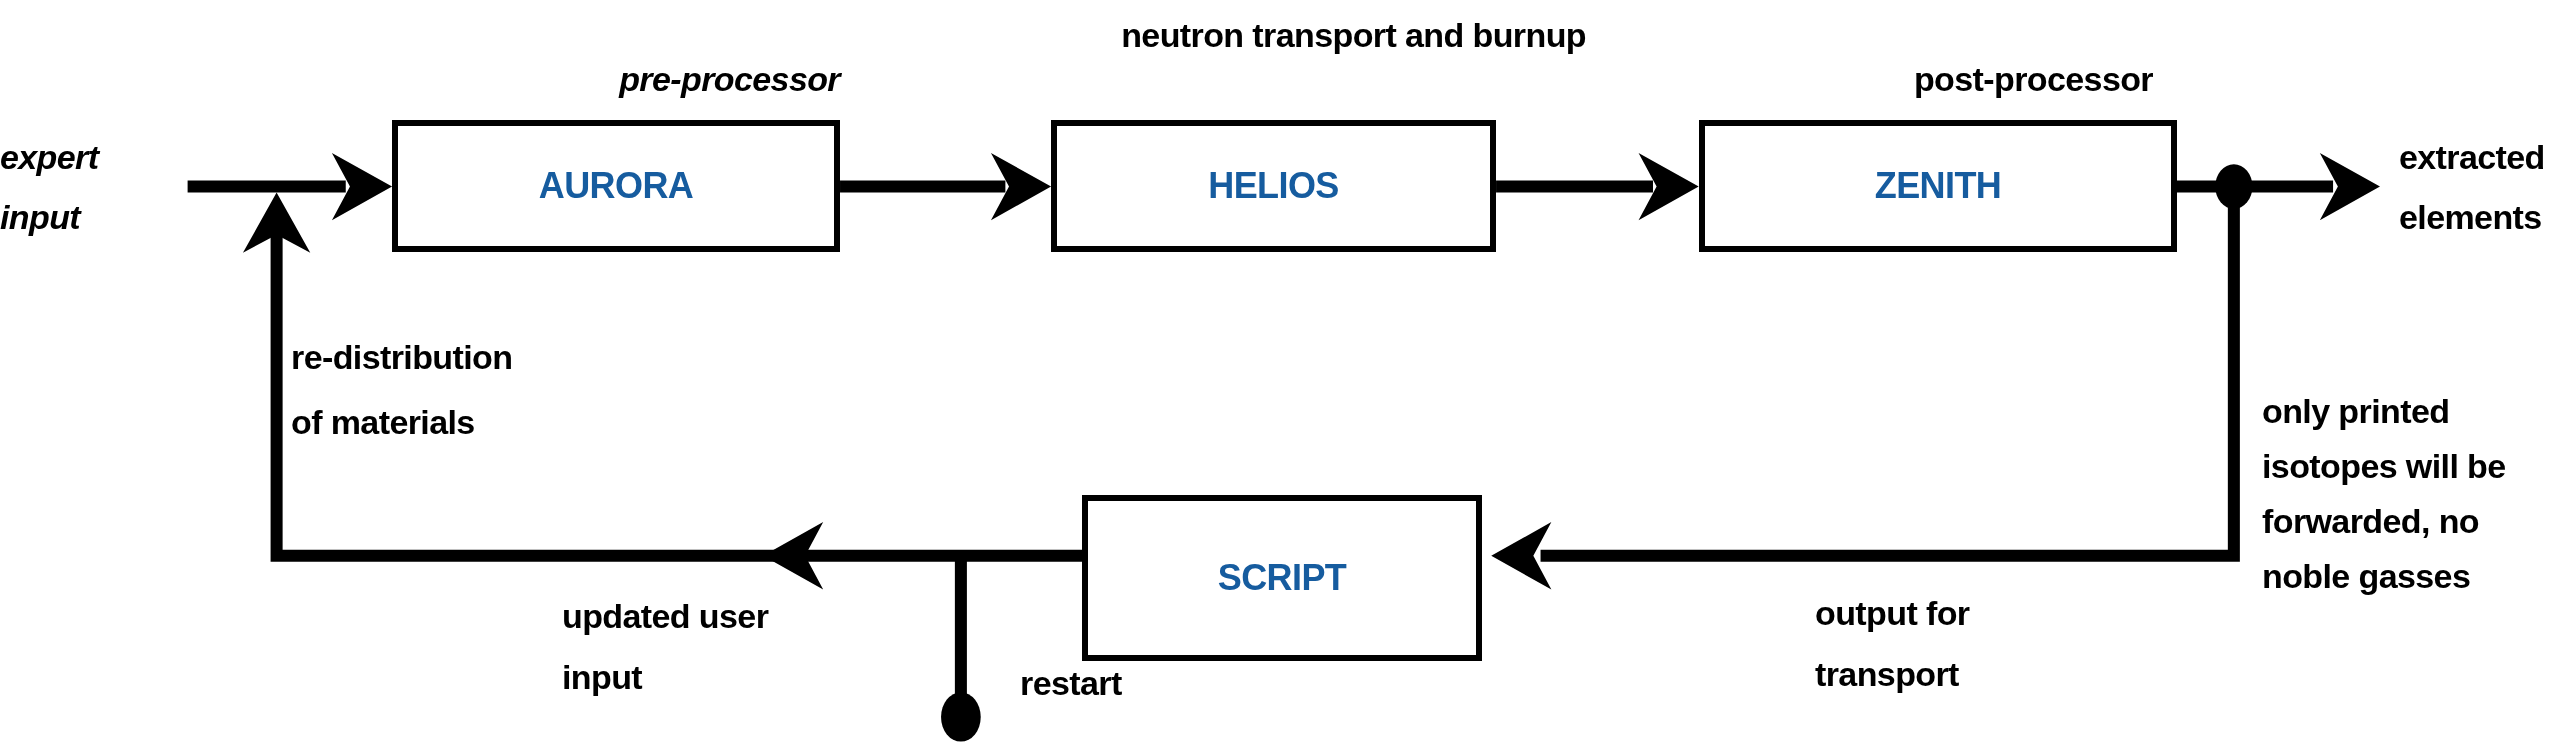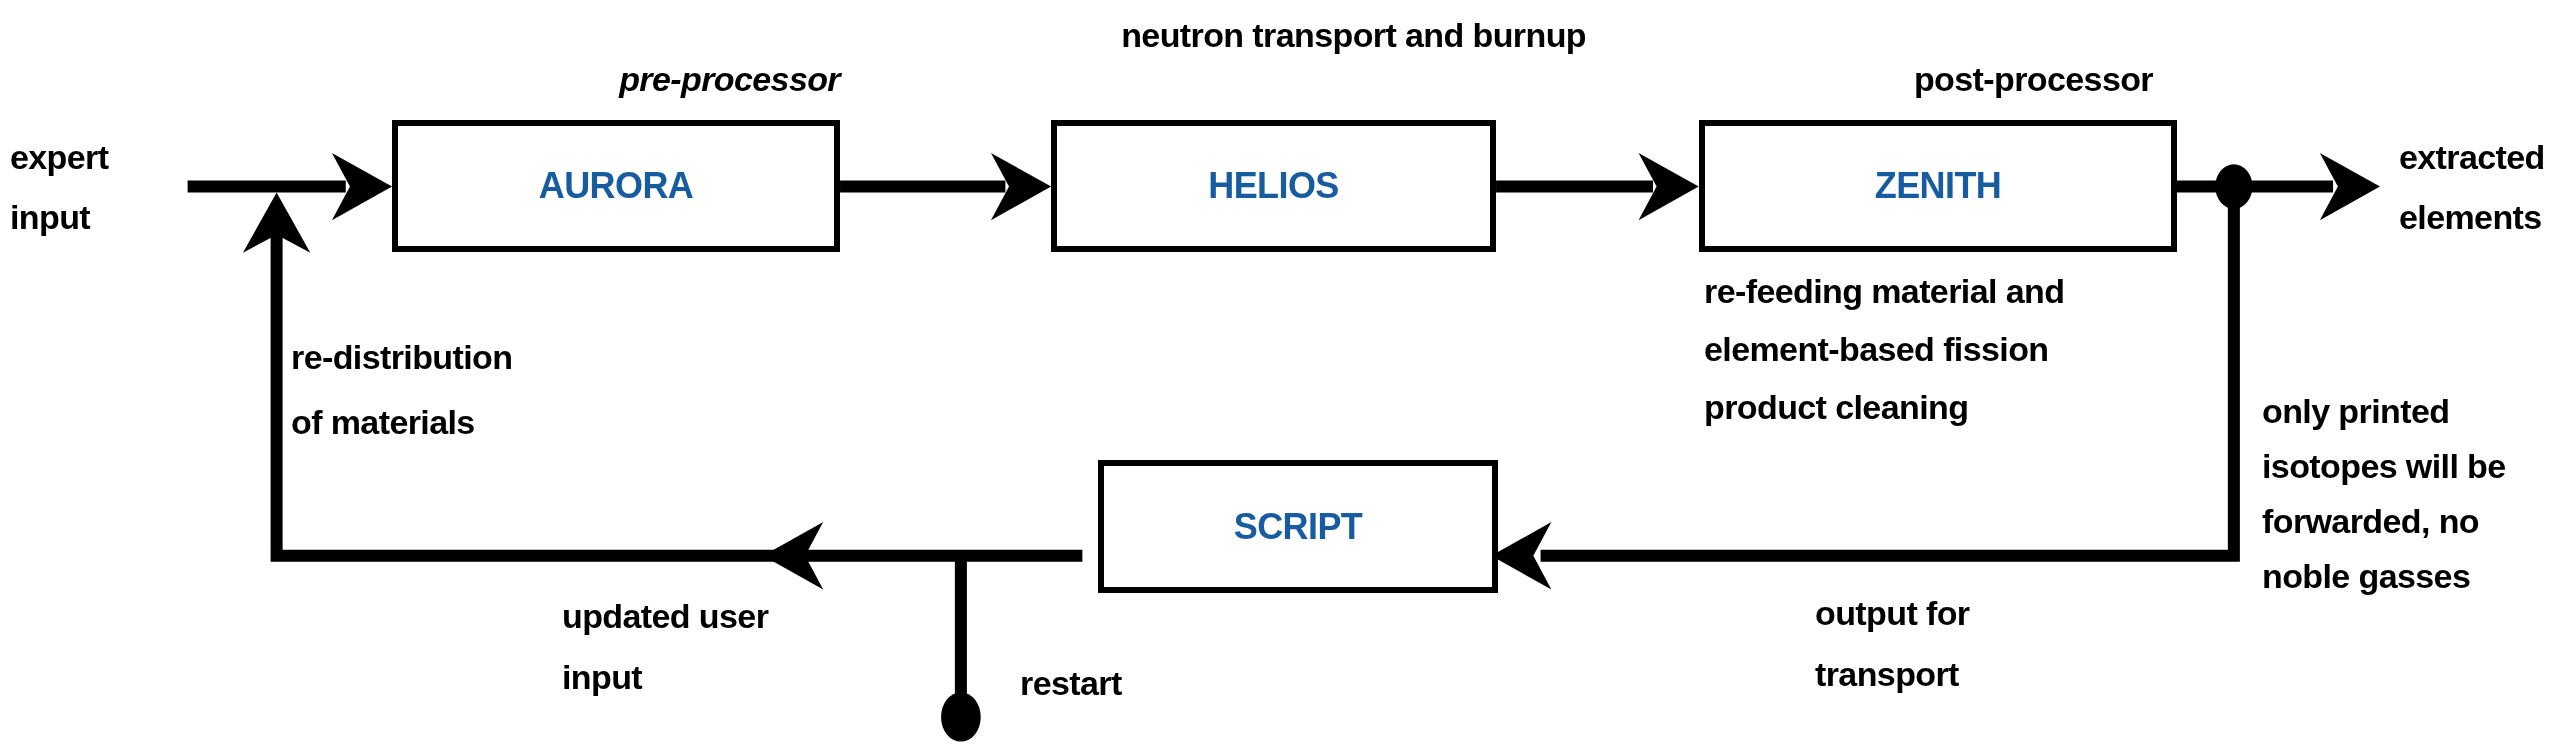"expert" div.lbl { font-style: none -> italic; left: 10px -> 0 }
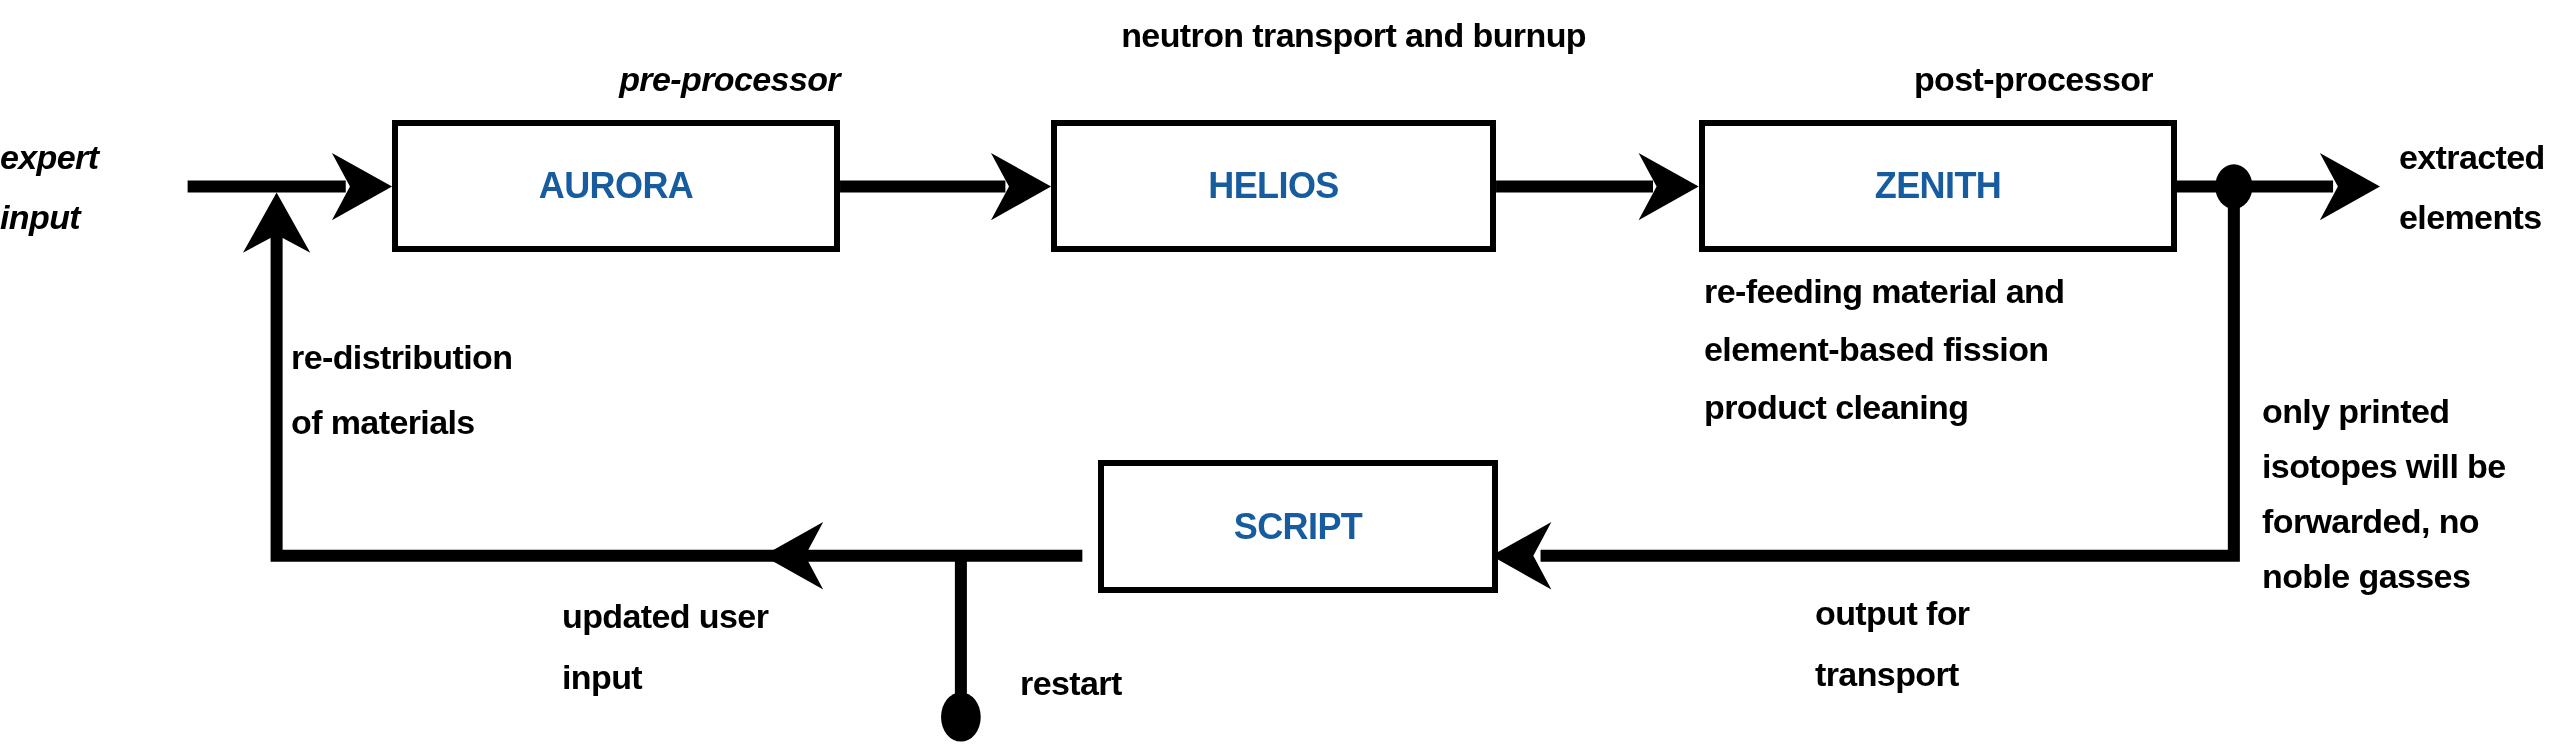"re-feeding material and" div.lbl { html: <div> <span>re-feeding material and</span> <span>element-based fission</span> <span>product cleaning</span> </div> -> none }
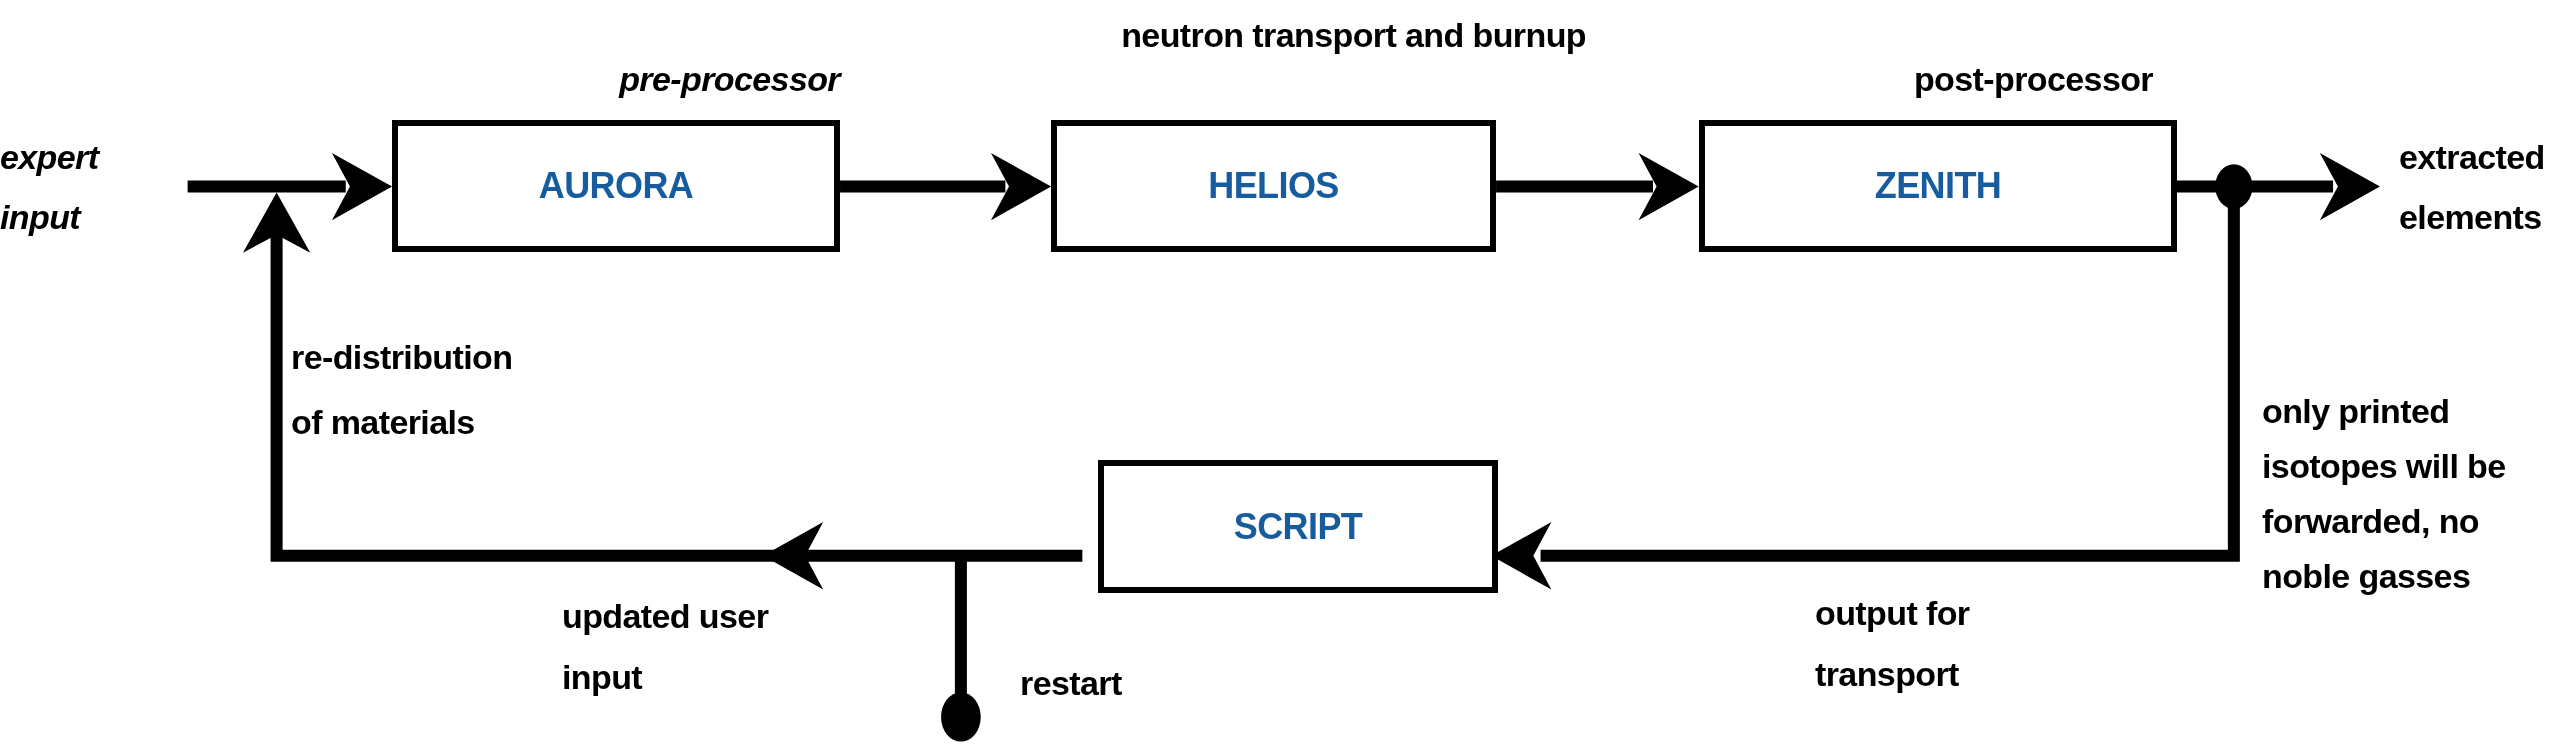"SCRIPT" div.box { height: 133px -> 166px; margin-left: 16px -> none; top: 460px -> 495px }
